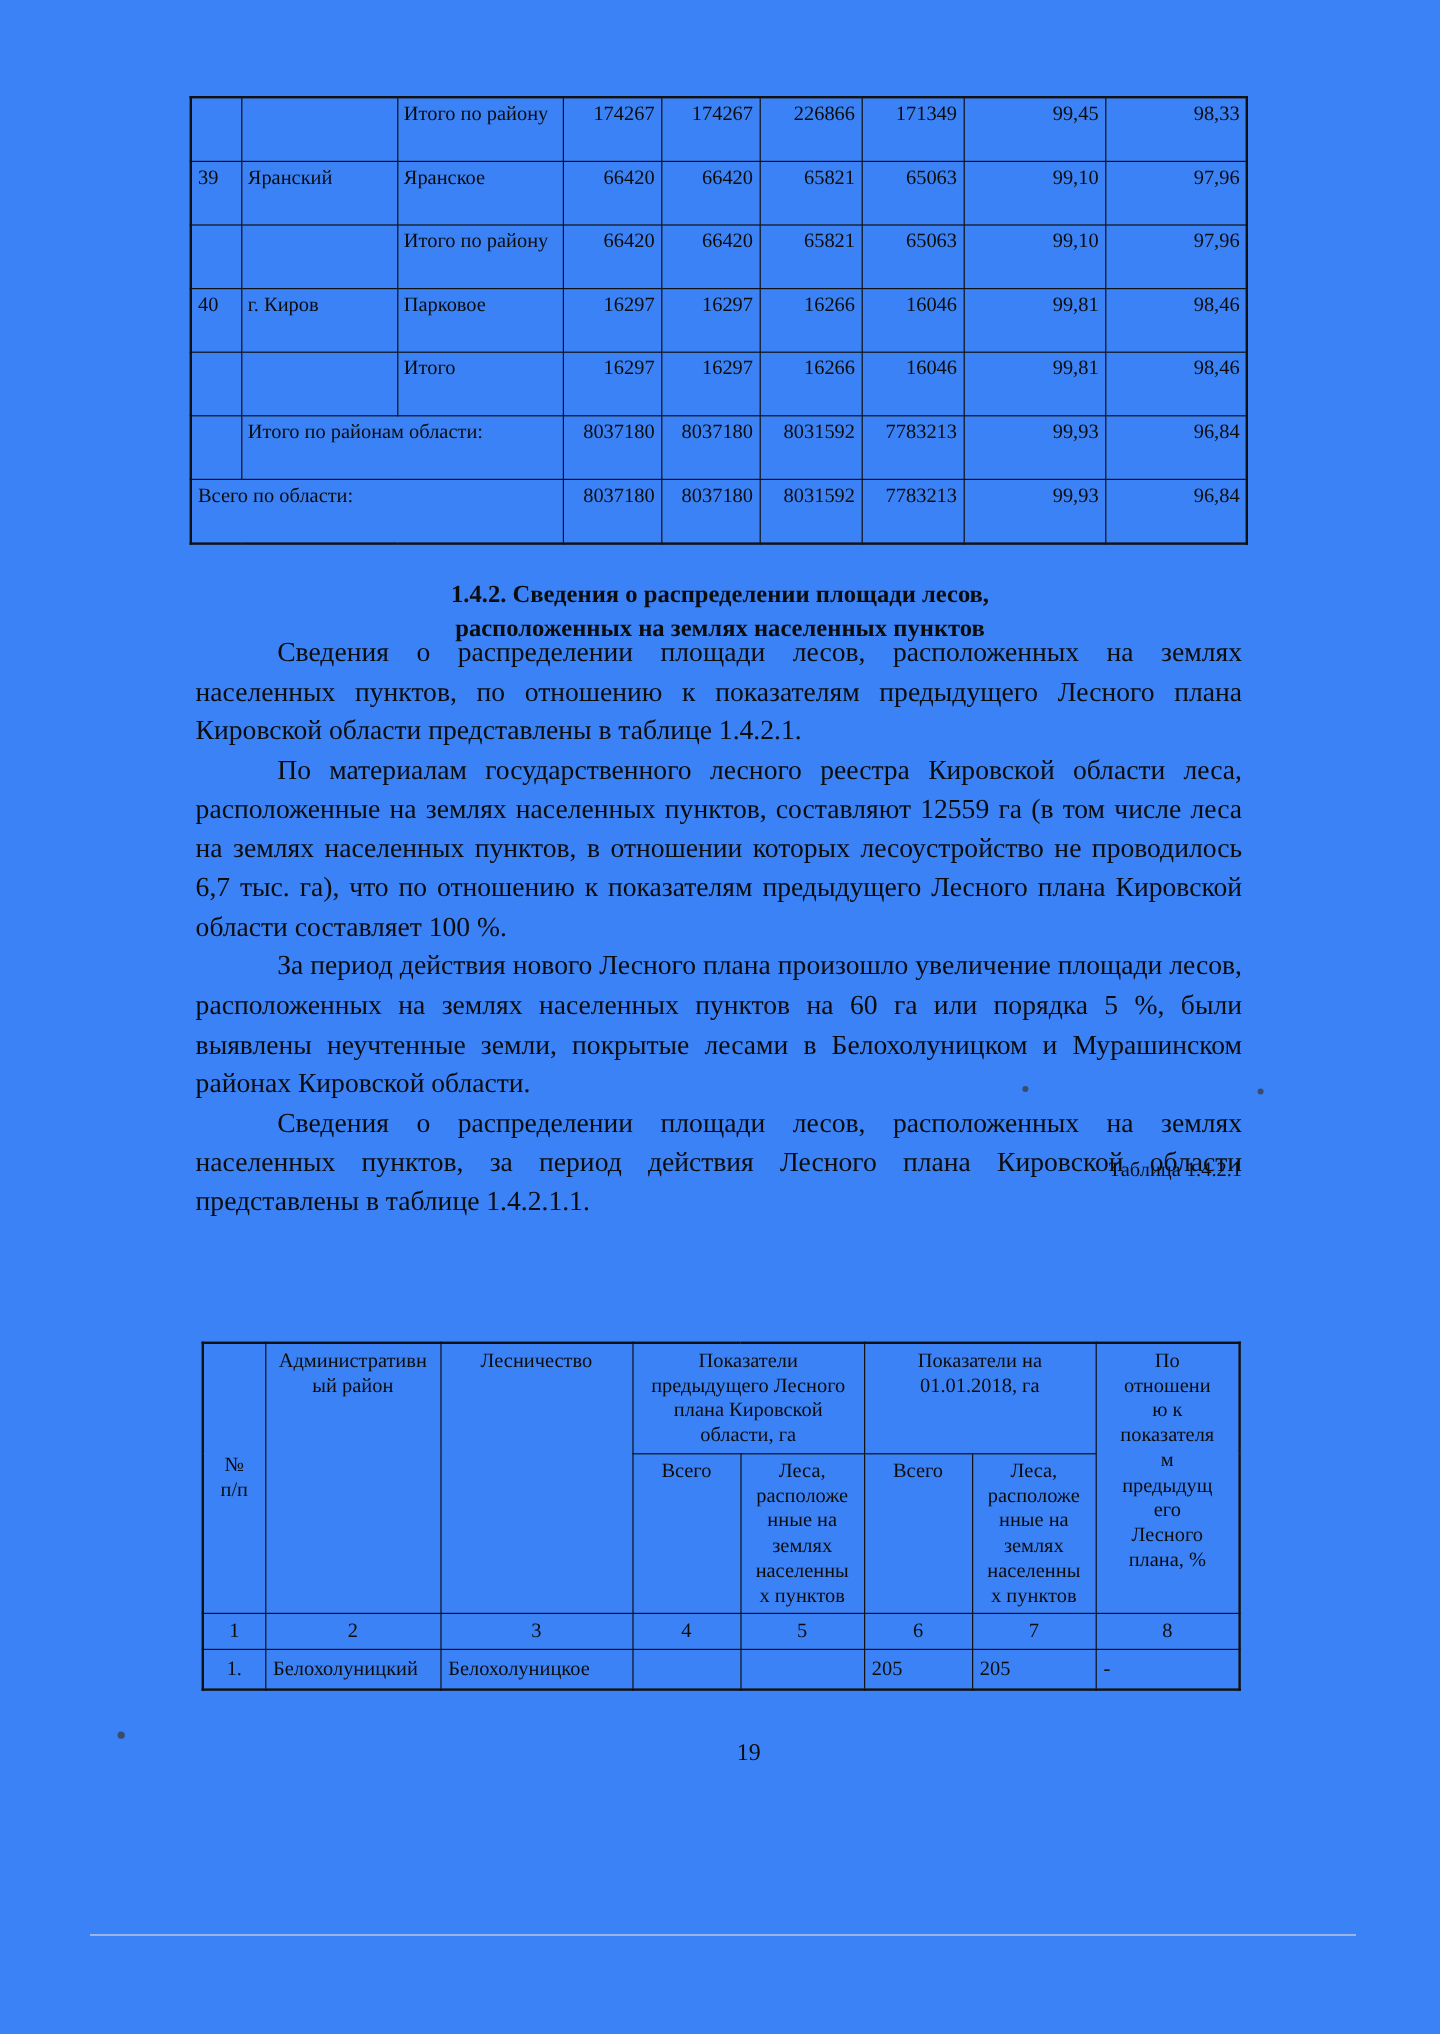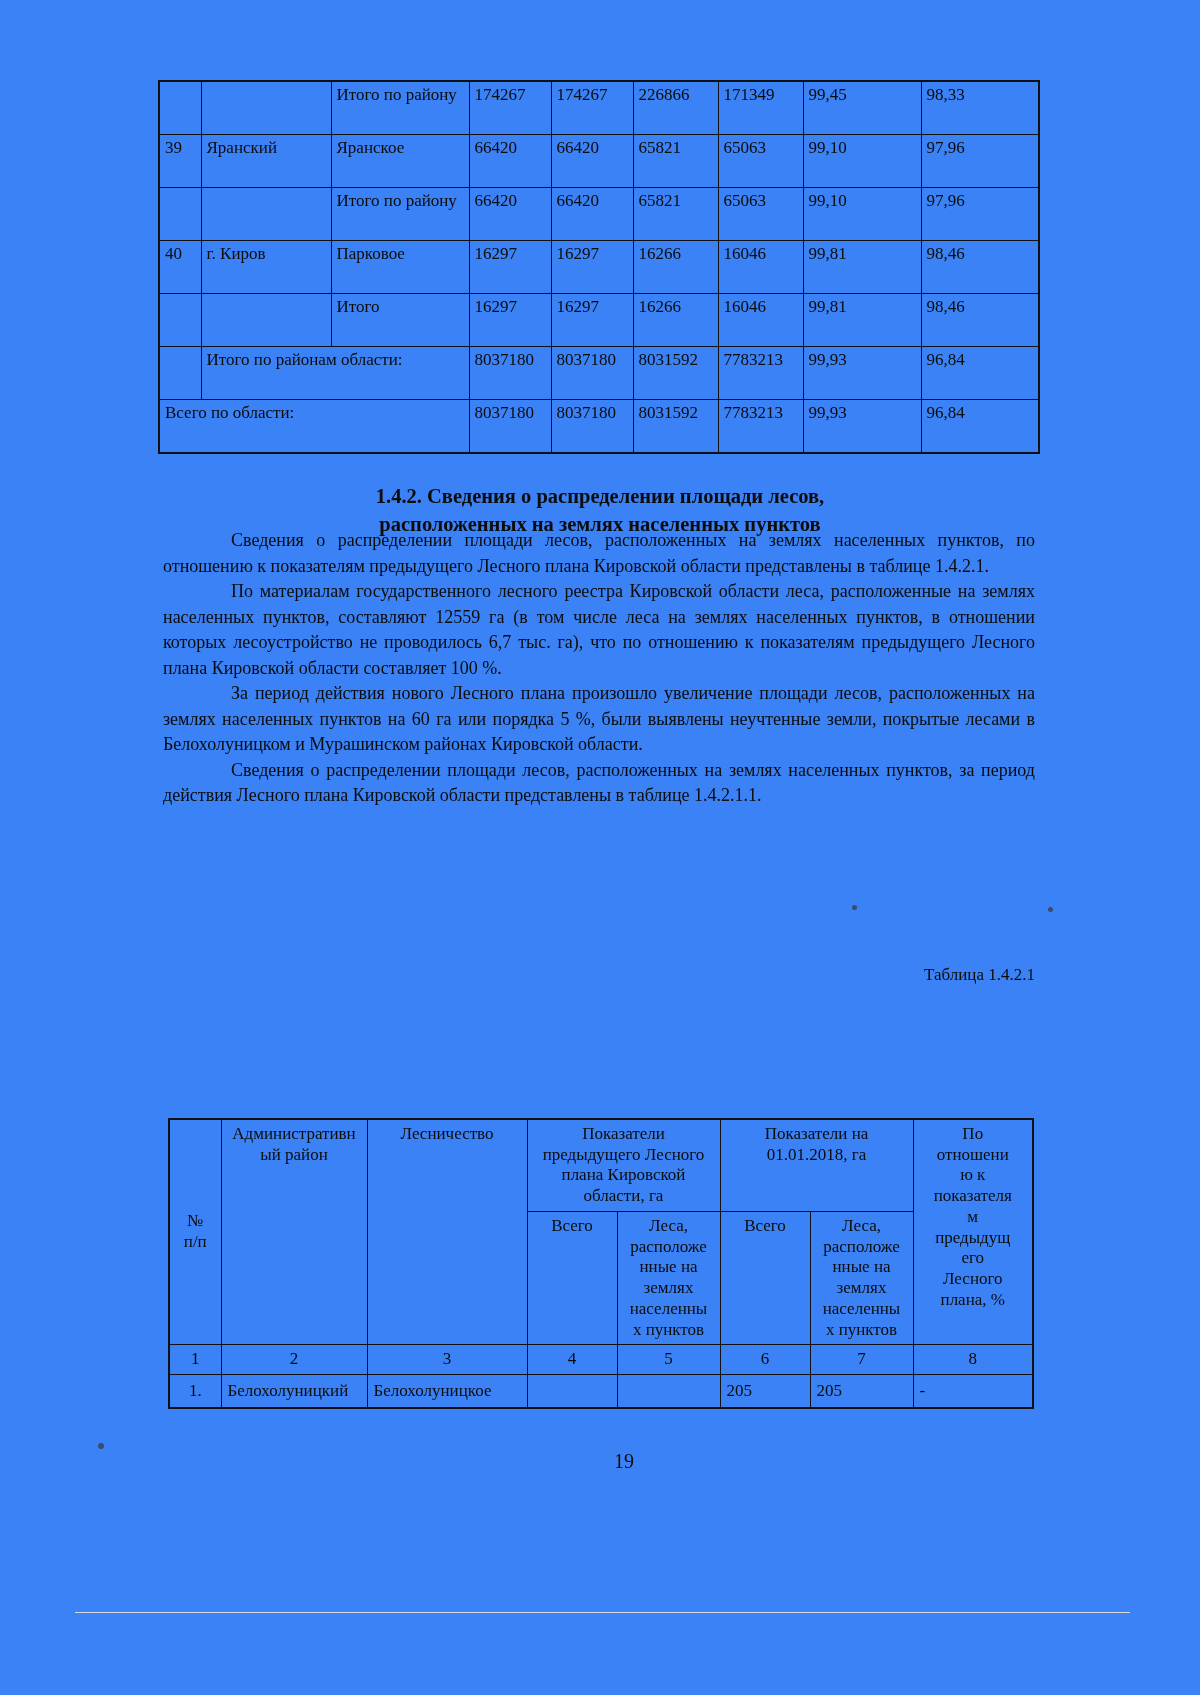"174267" .tbl-top .num { text-align: left -> right }
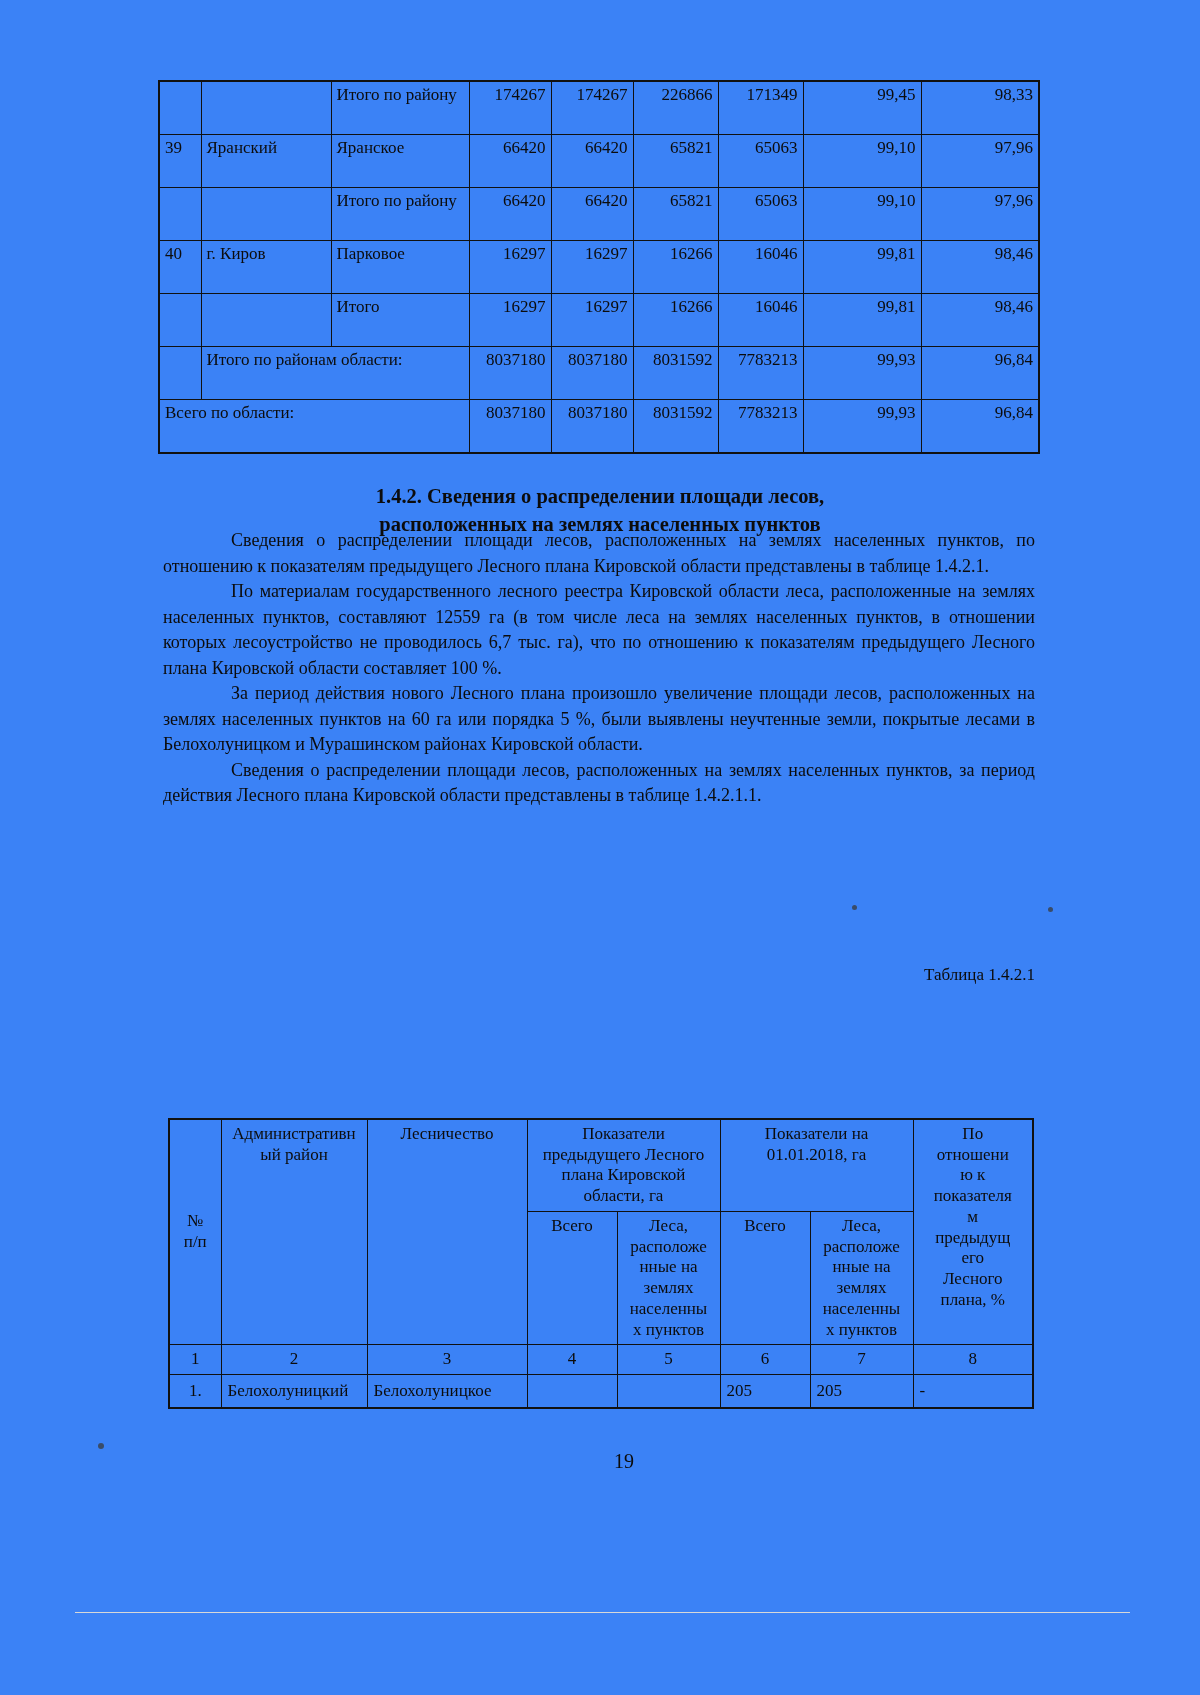"Сведения о распределении площади лесов," .body-text { font-size: 18px -> 23px }
